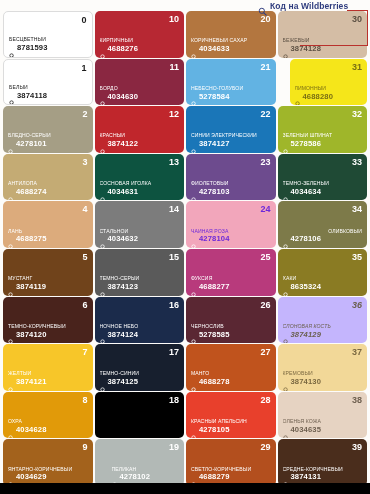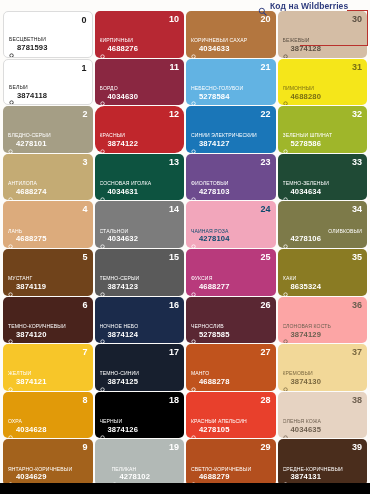"31" div.swatch { margin-left: none -> 12px }
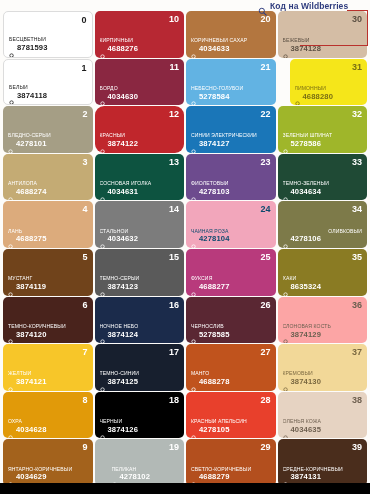"12" div.swatch { border-radius: 9px -> none }
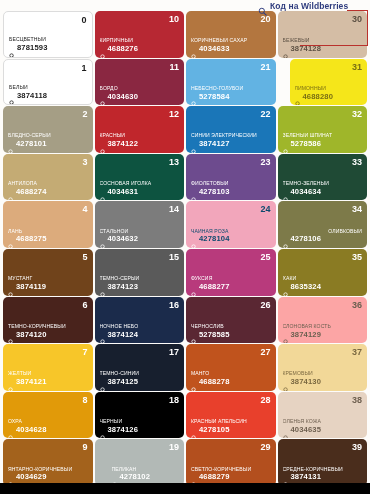"24" div.swatch { color: #0c4a6e -> #6d28d9 }
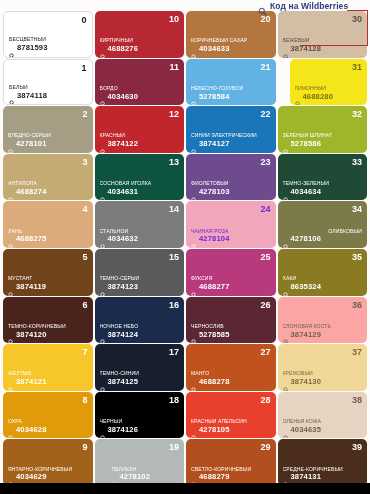"36" div.swatch { background: #fca5a5 -> #c4b5fd; font-style: none -> italic }
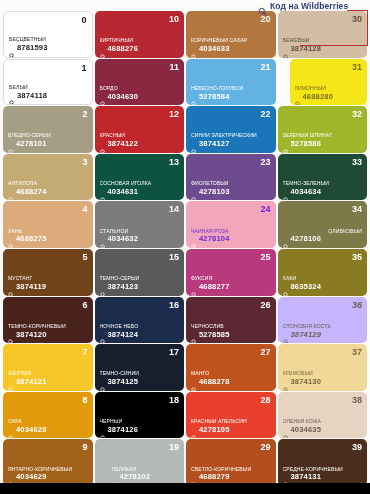"3874126" div.sw-bottom { html: <div> <div>ЧЕРНЫЙ</div> <div> <span><svg> <circle></circle> <line></line> </svg></span> <span>3874126</span> </div> </div> -> none }
